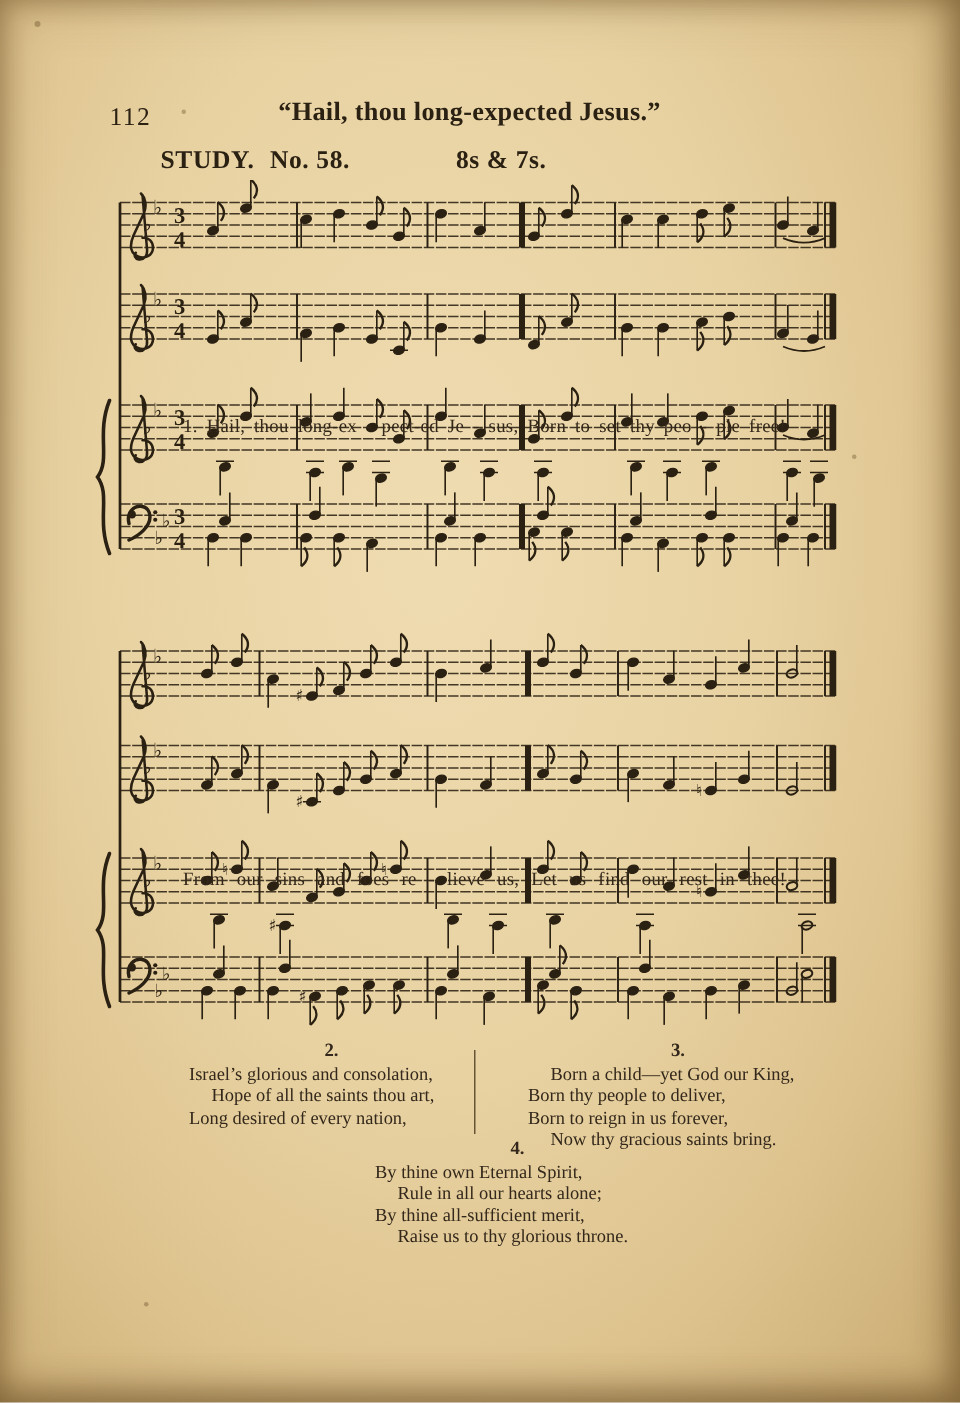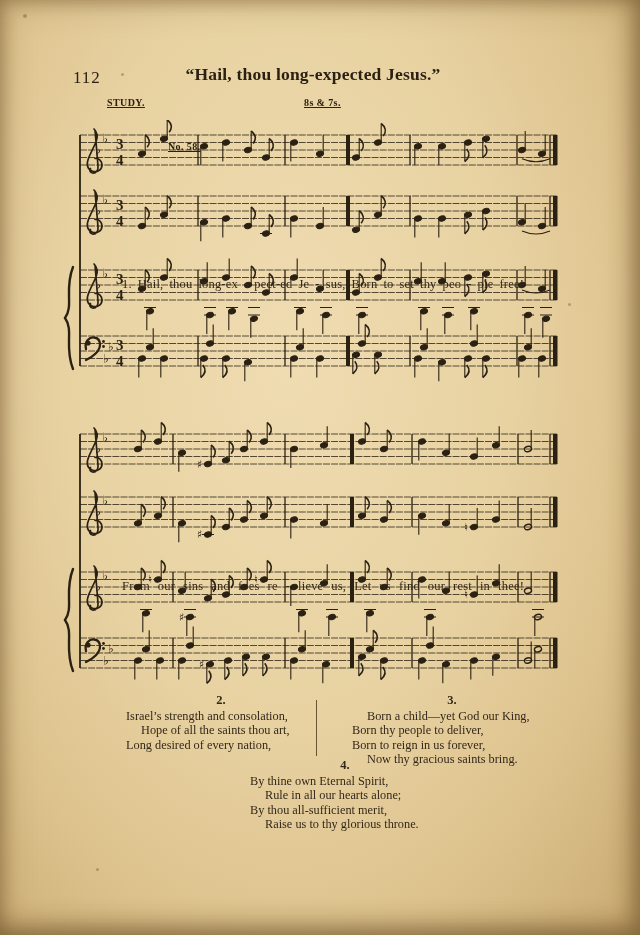"STUDY." .subhead { font-size: 10px -> 17px; text-decoration: underline -> none }
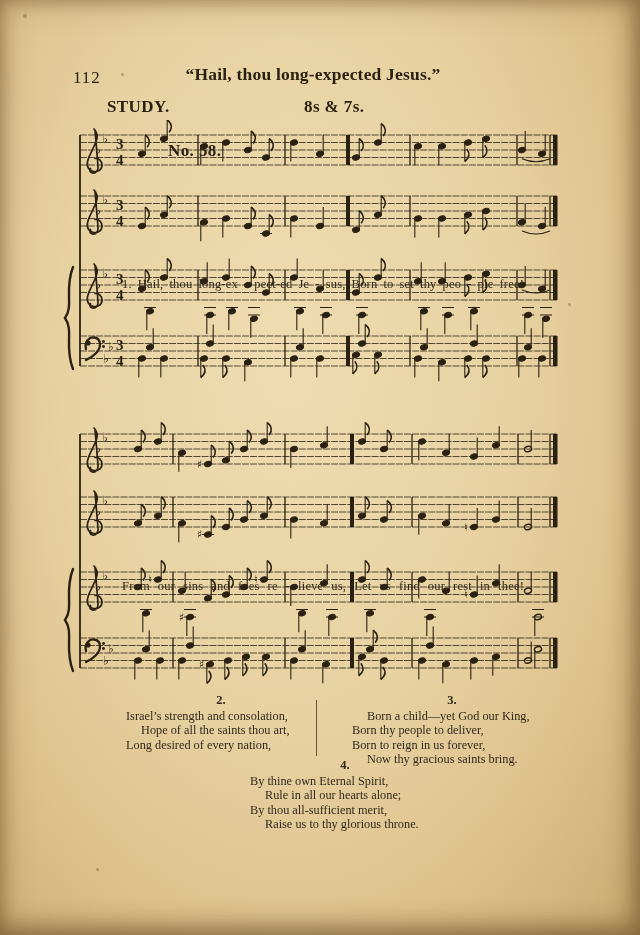"No. 58." .subhead.no { left: 168px -> 180px; margin-top: 44px -> none }
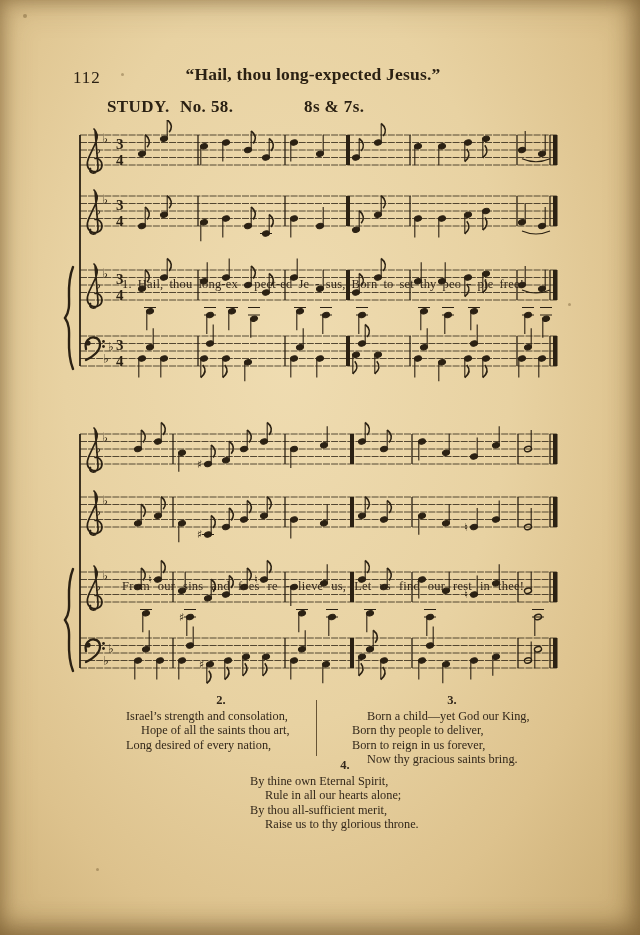"Israel’s strength and consolation," div.vline { text: strength -> glorious }
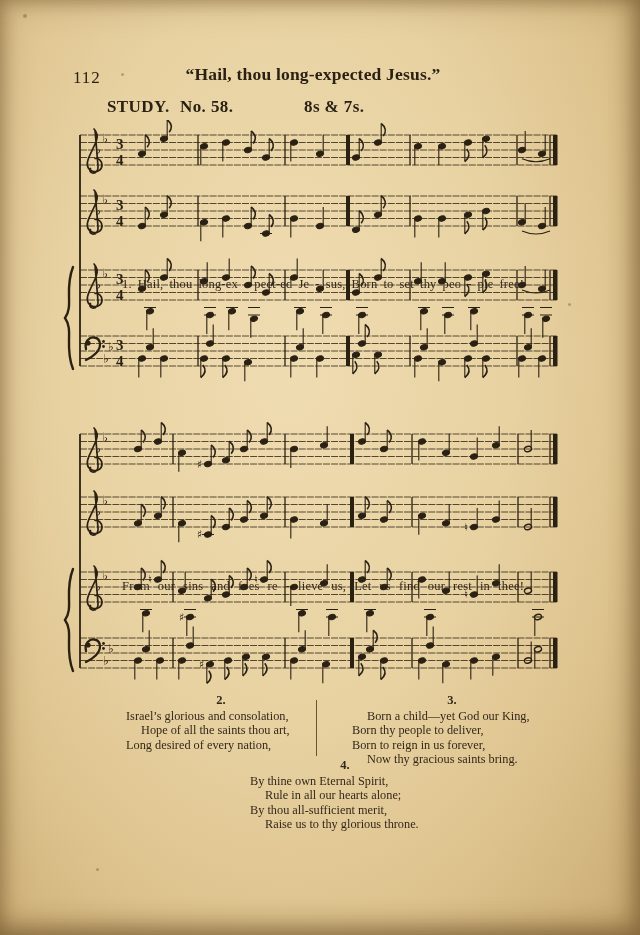"By thou all-sufficient merit," div.vline { text: thou -> thine }
